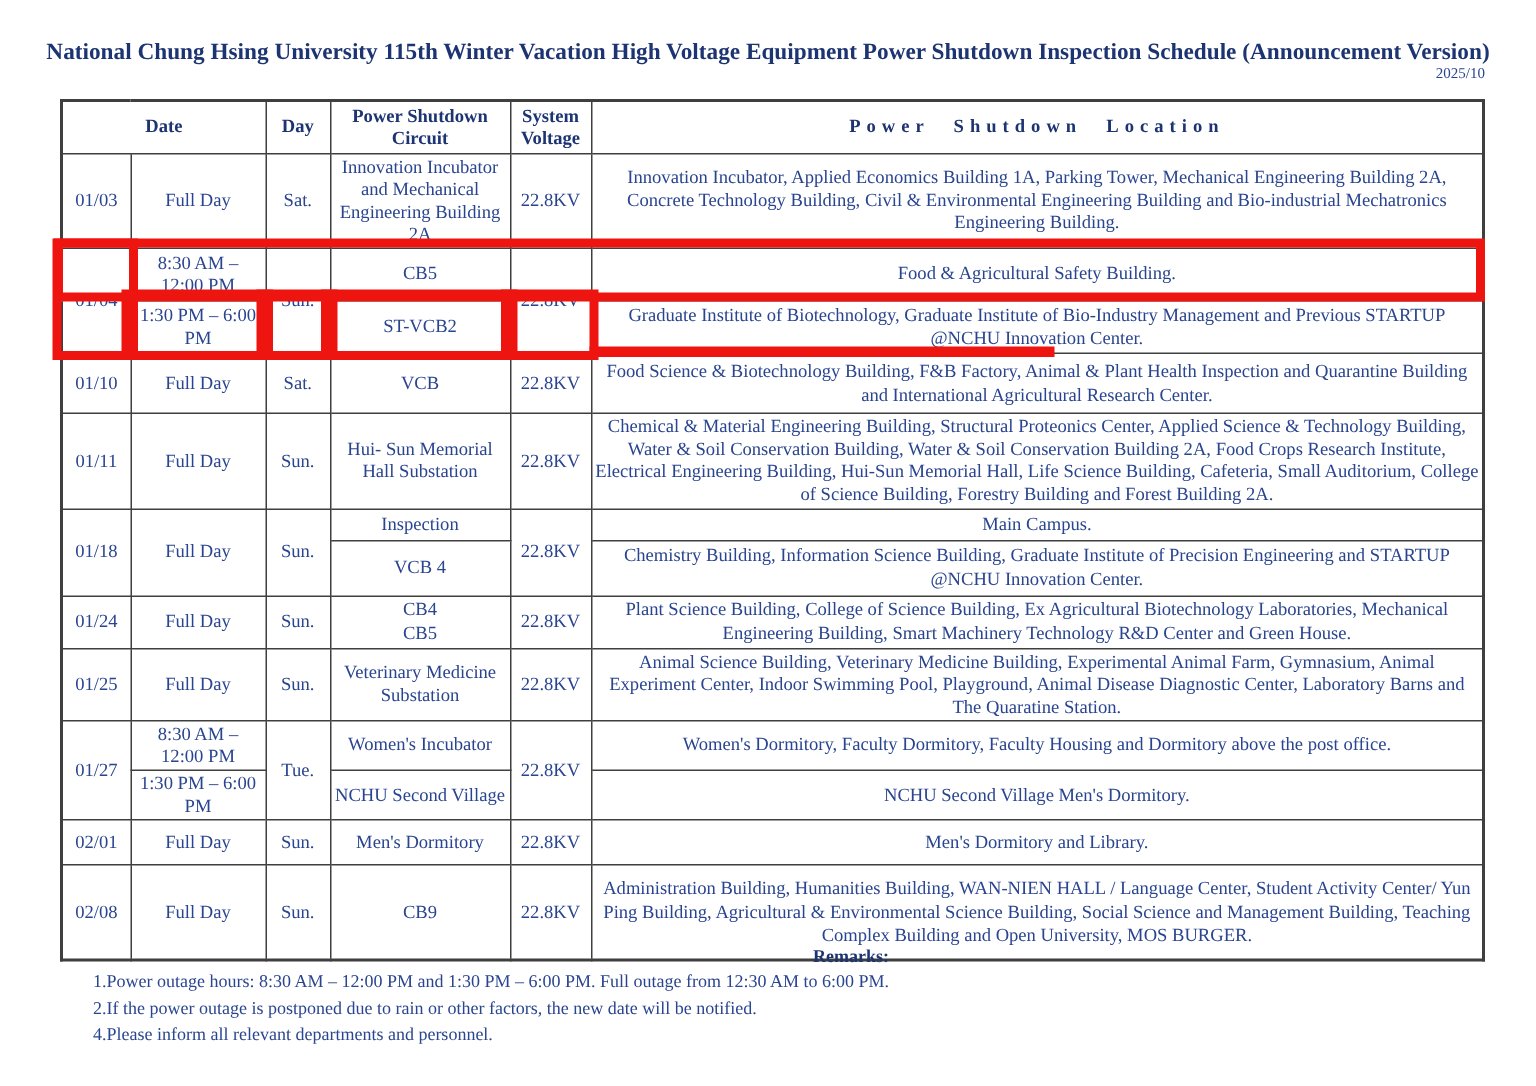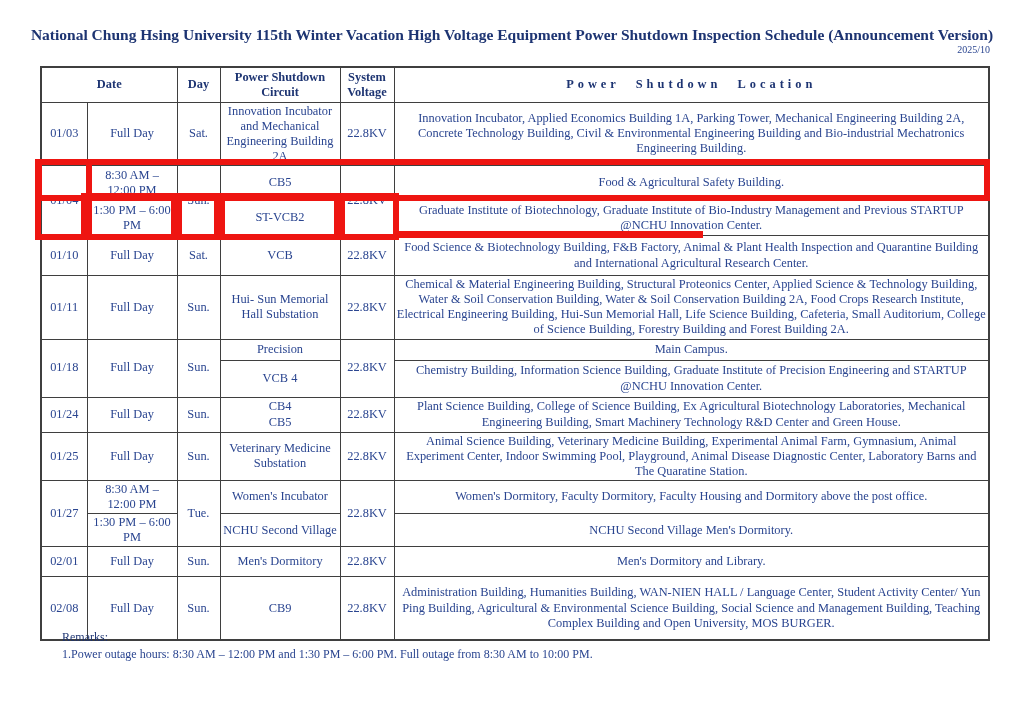"Precision" td { text: Precision -> Inspection }
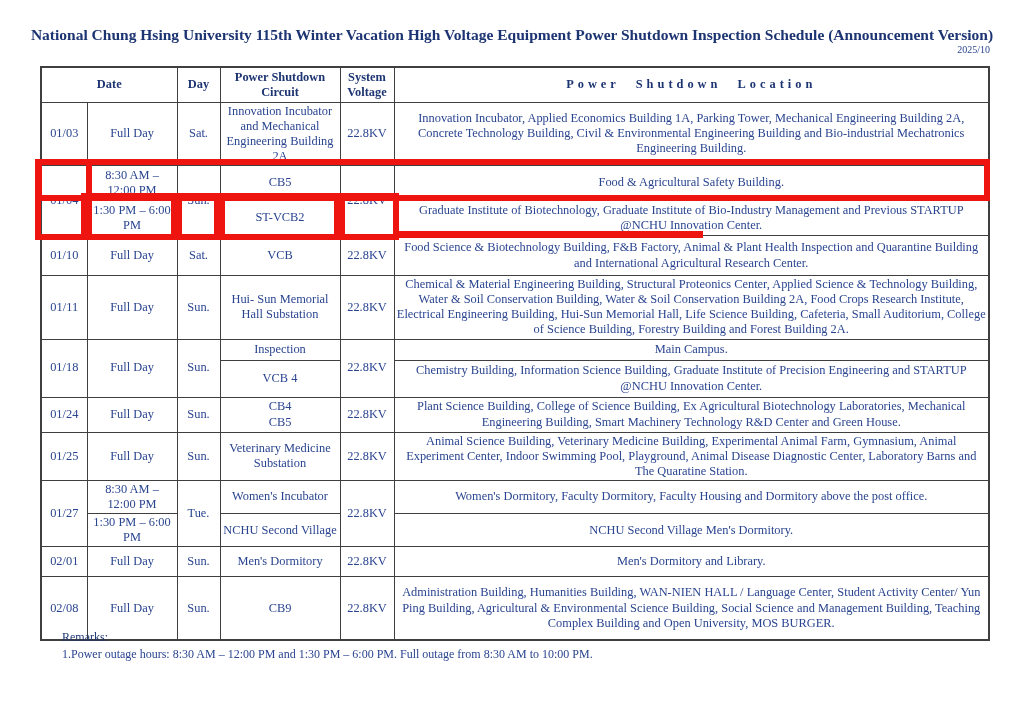"Remarks:" .remarks .rhead { font-weight: normal -> bold; text-align: none -> right }
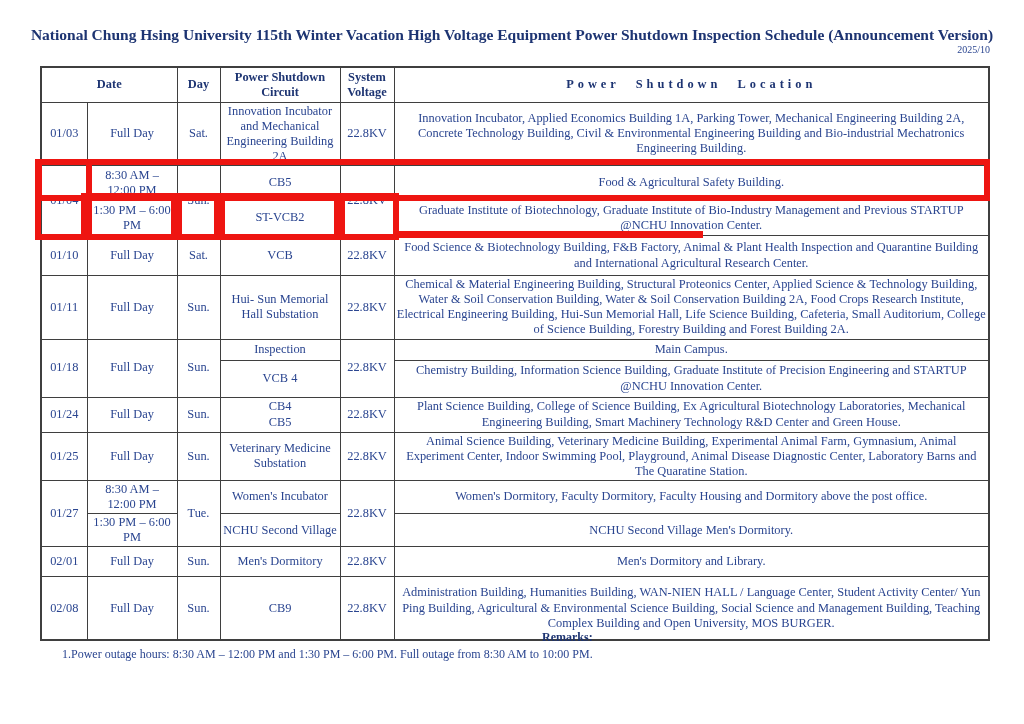"1.Power outage hours: 8:30 AM" div.ritem { text: 8:30 AM to 10:00 -> 12:30 AM to 6:00 }
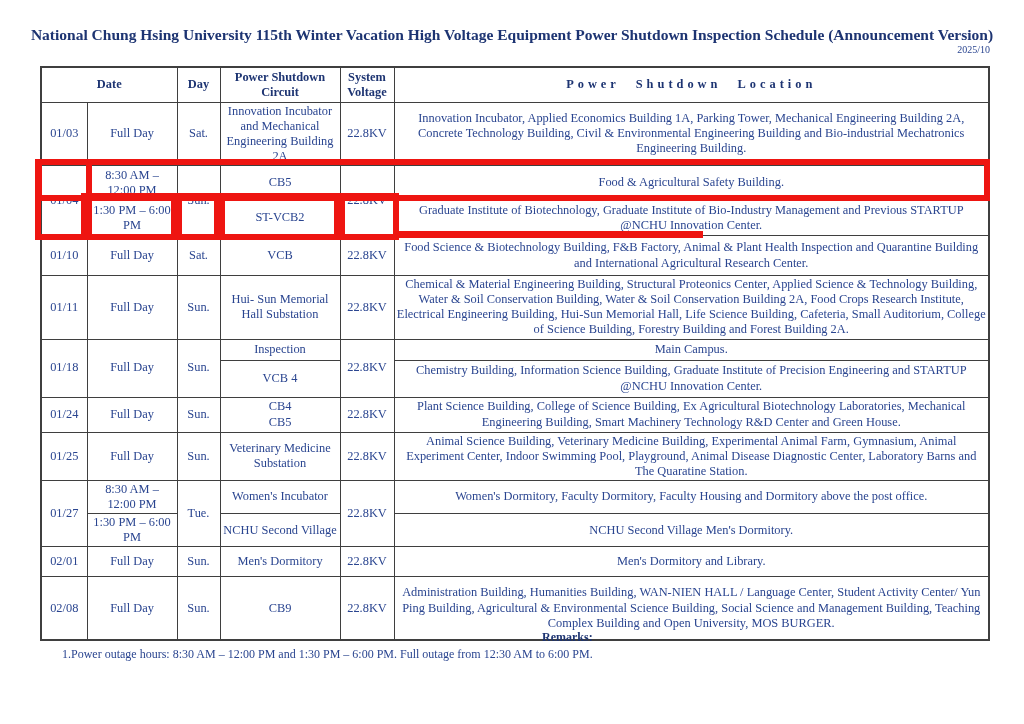"2.If the power outage is" div.ritem { html: none -> <div>2.If the power outage is postponed due to rain or other factors, the new date will be notified.</div> }
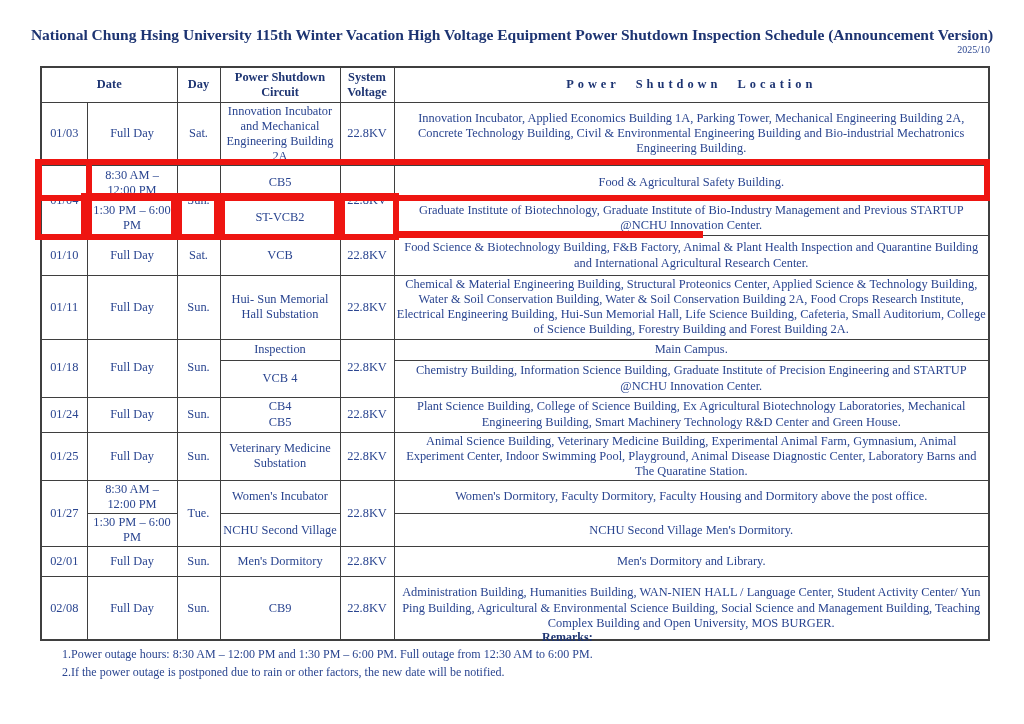"4.Please inform all relevant departments" div.ritem { html: none -> <div>4.Please inform all relevant departments and personnel.</div> }
